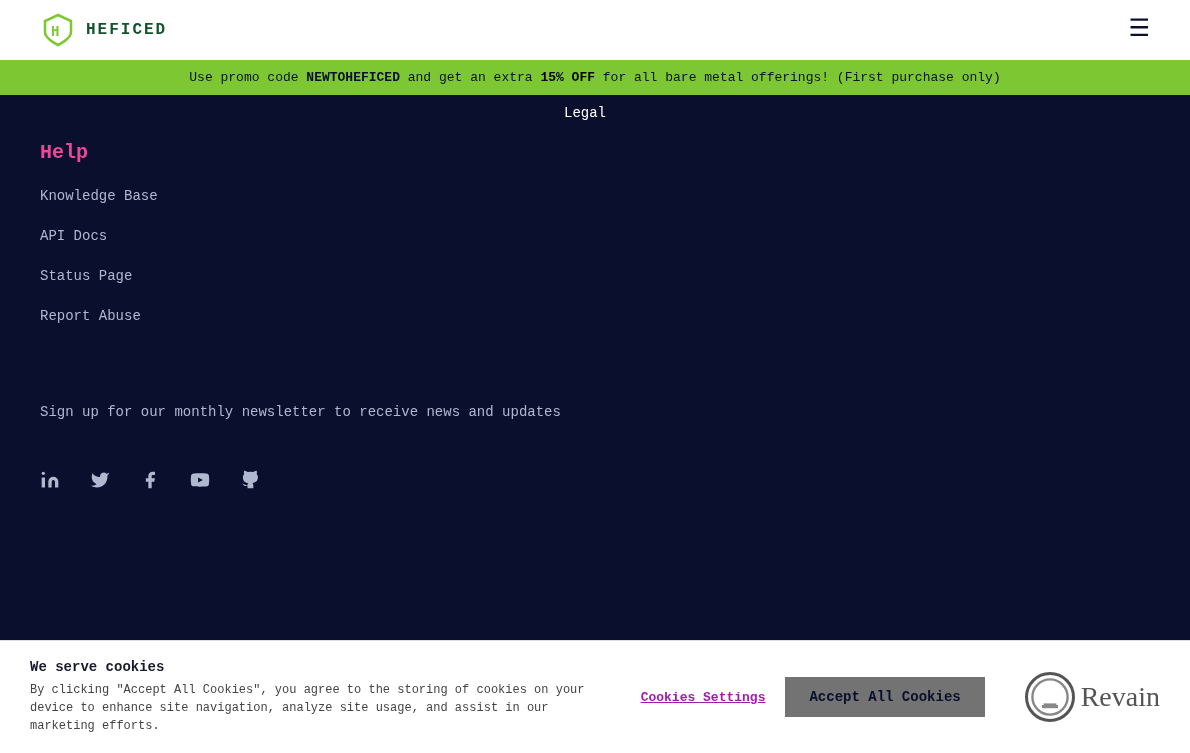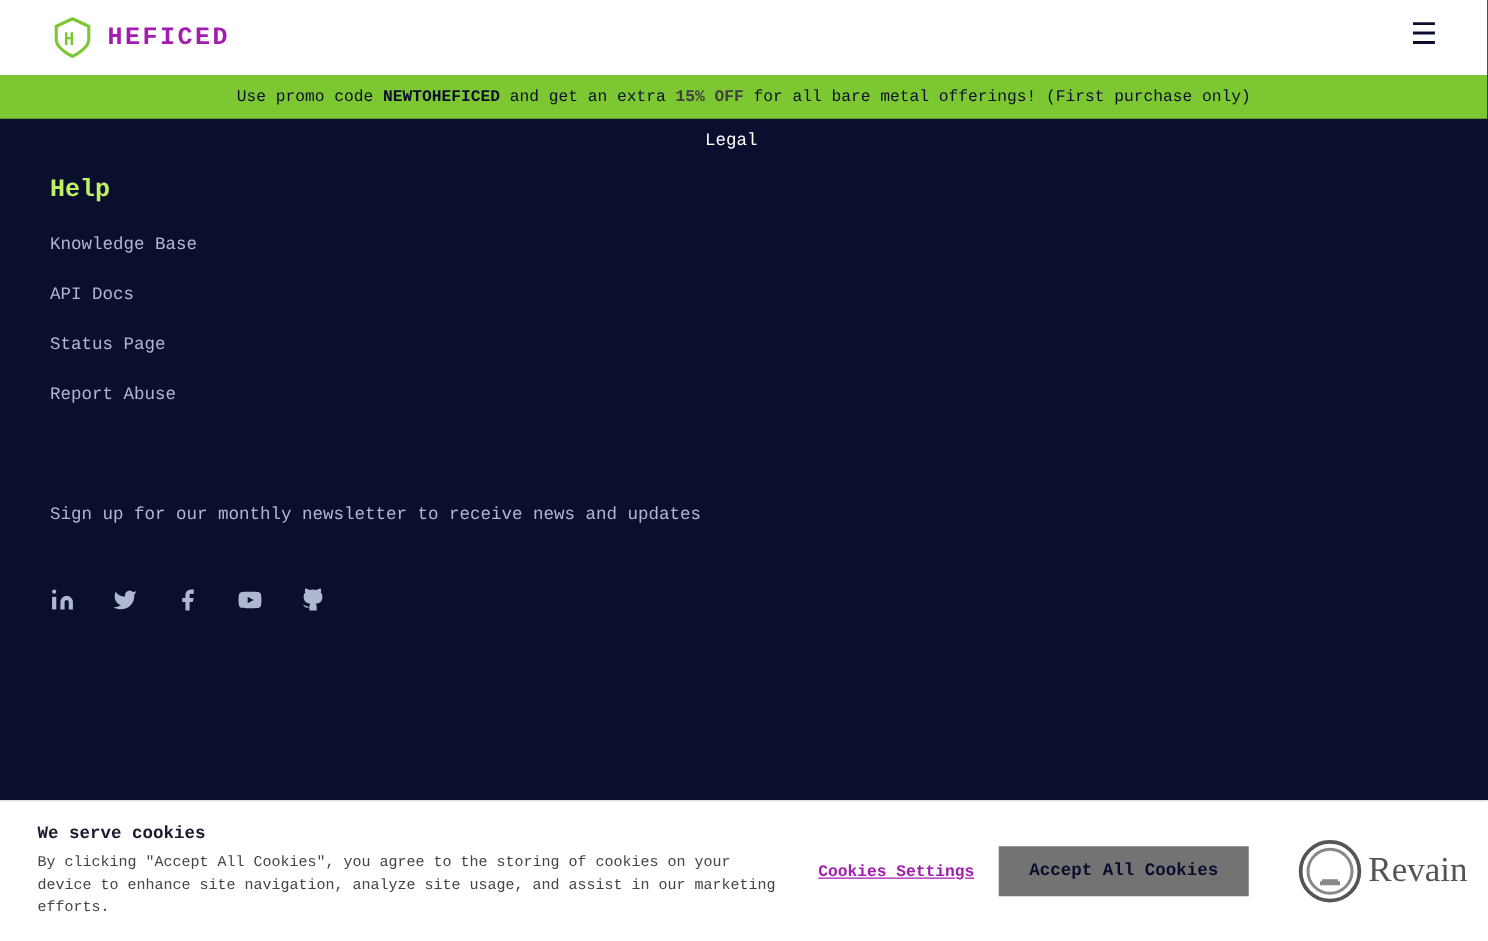"HEFICED" .logo-text { color: #a21caf -> #14532d; font-size: 20px -> 16px }
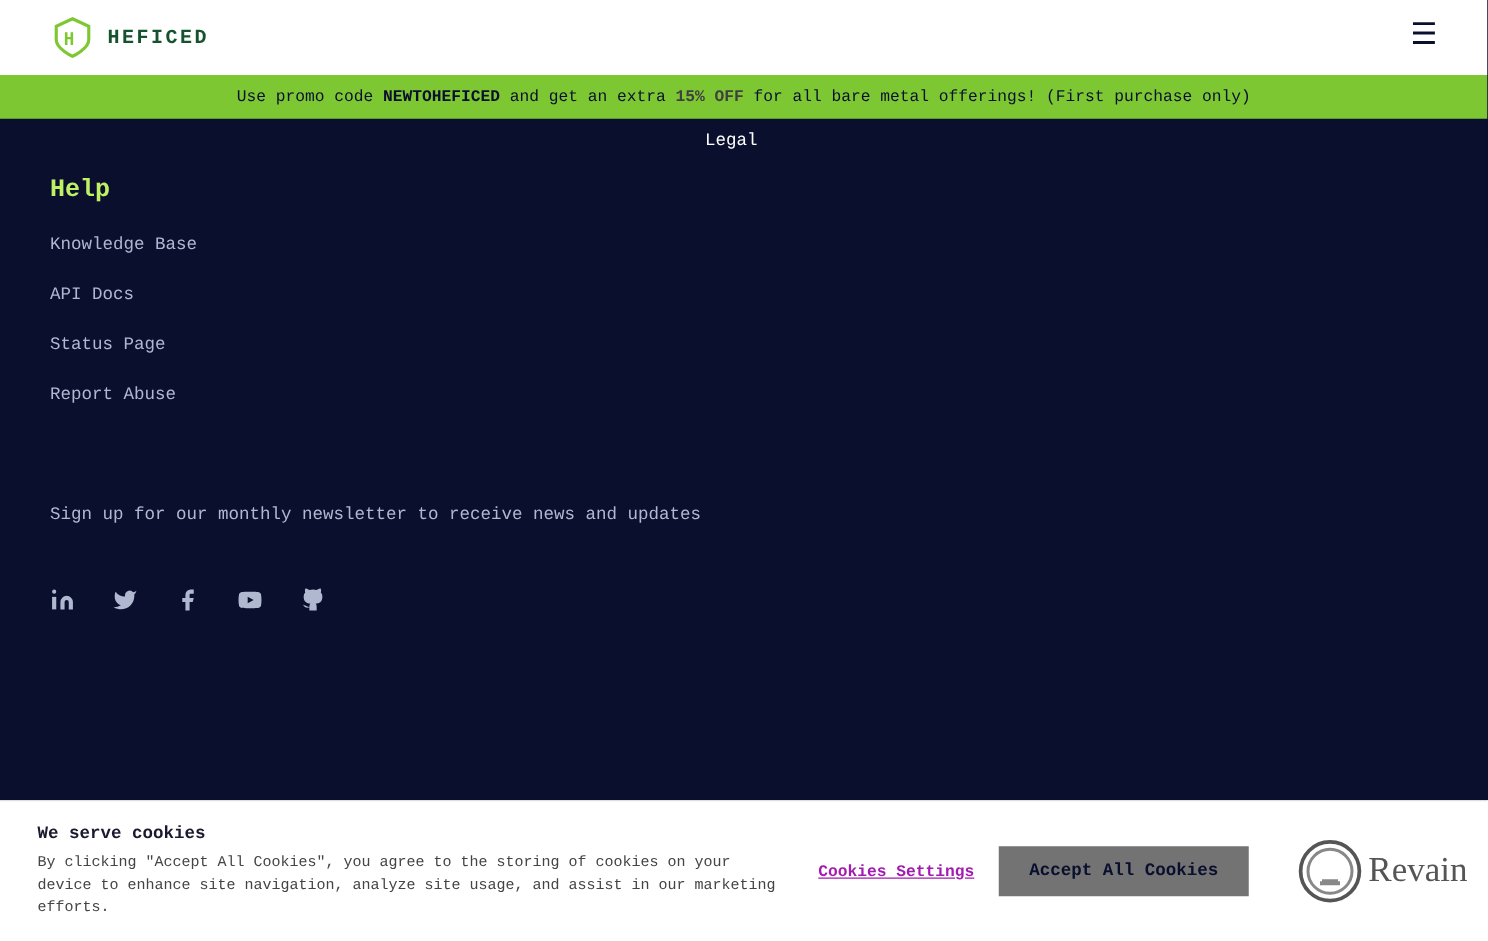"15% OFF" .promo-banner .highlight { color: #404040 -> #000000 }
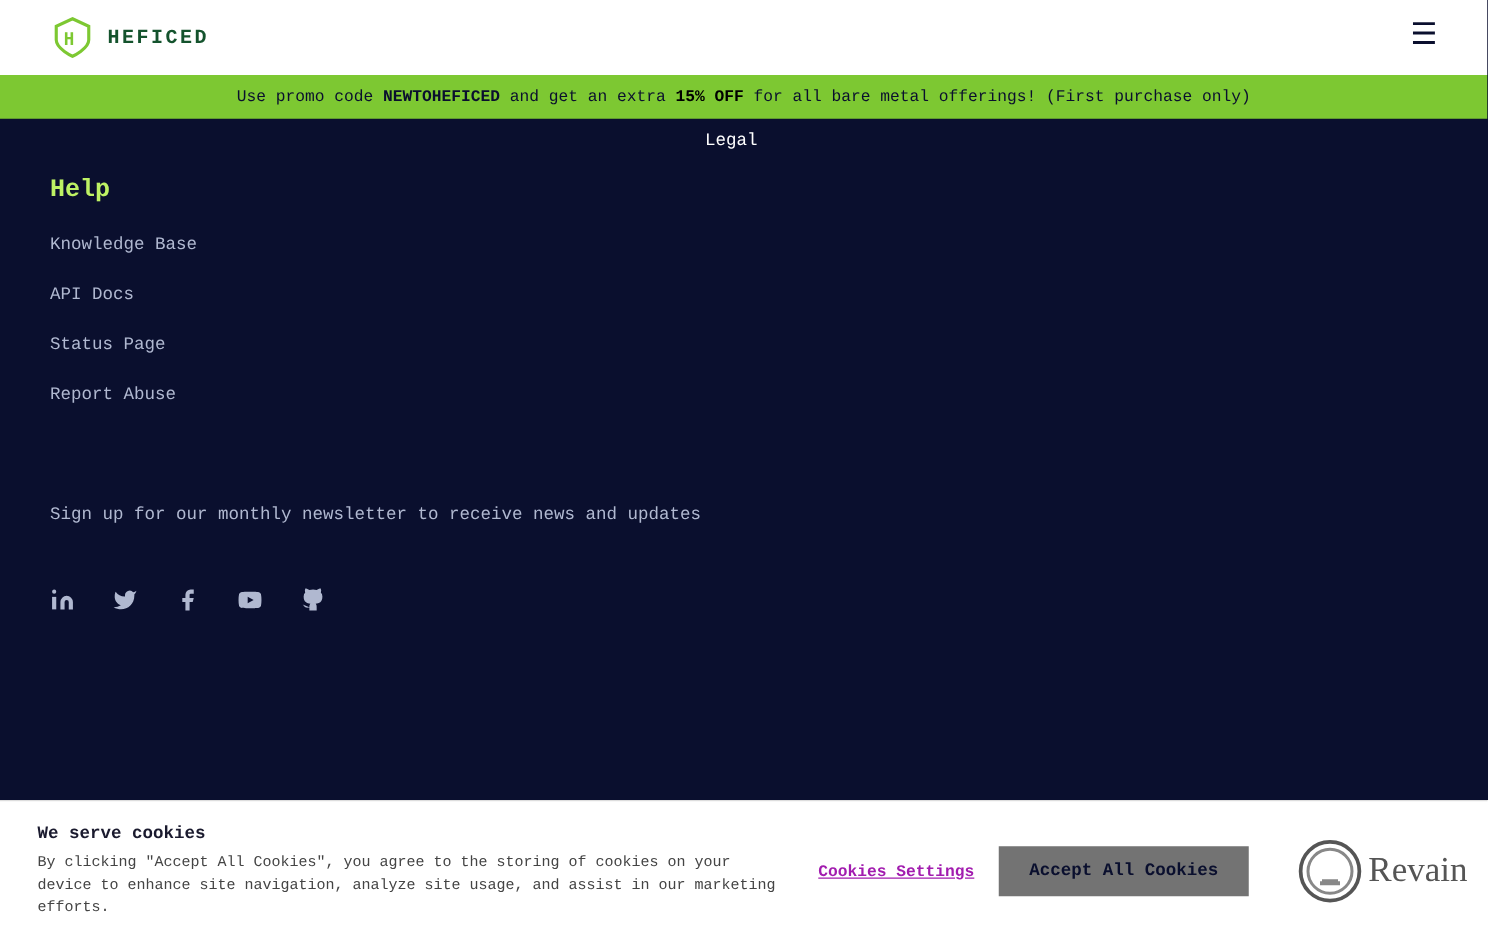"Help" .help-title { color: #bef264 -> #ec4899 }
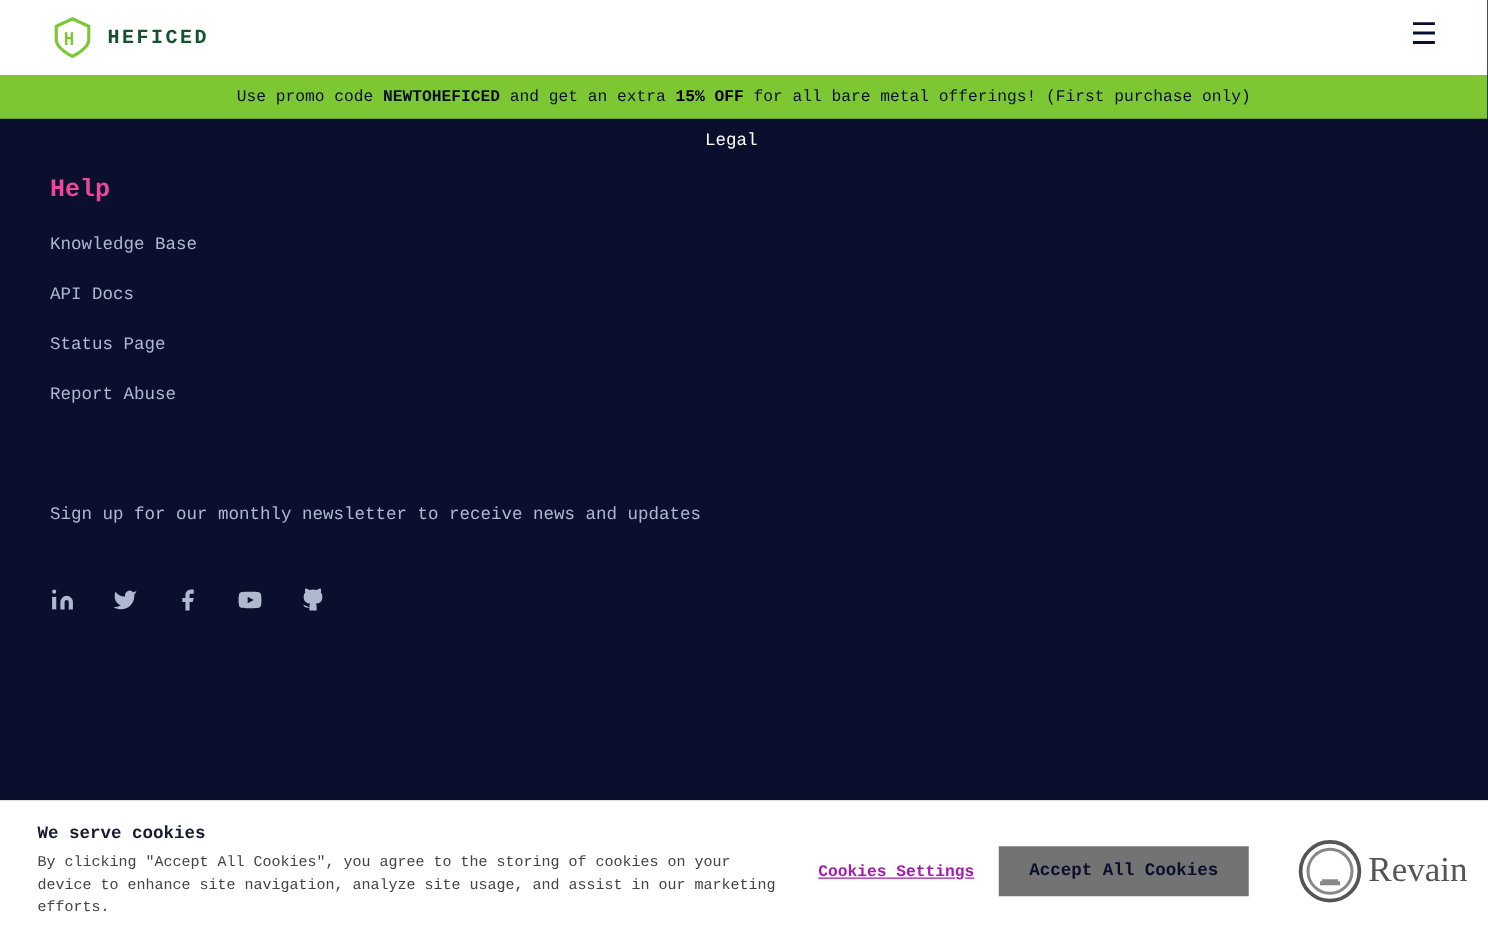"We serve cookies" .cookie-banner { padding: 18px 16px 18px 30px -> 18px 30px 18px 30px }
